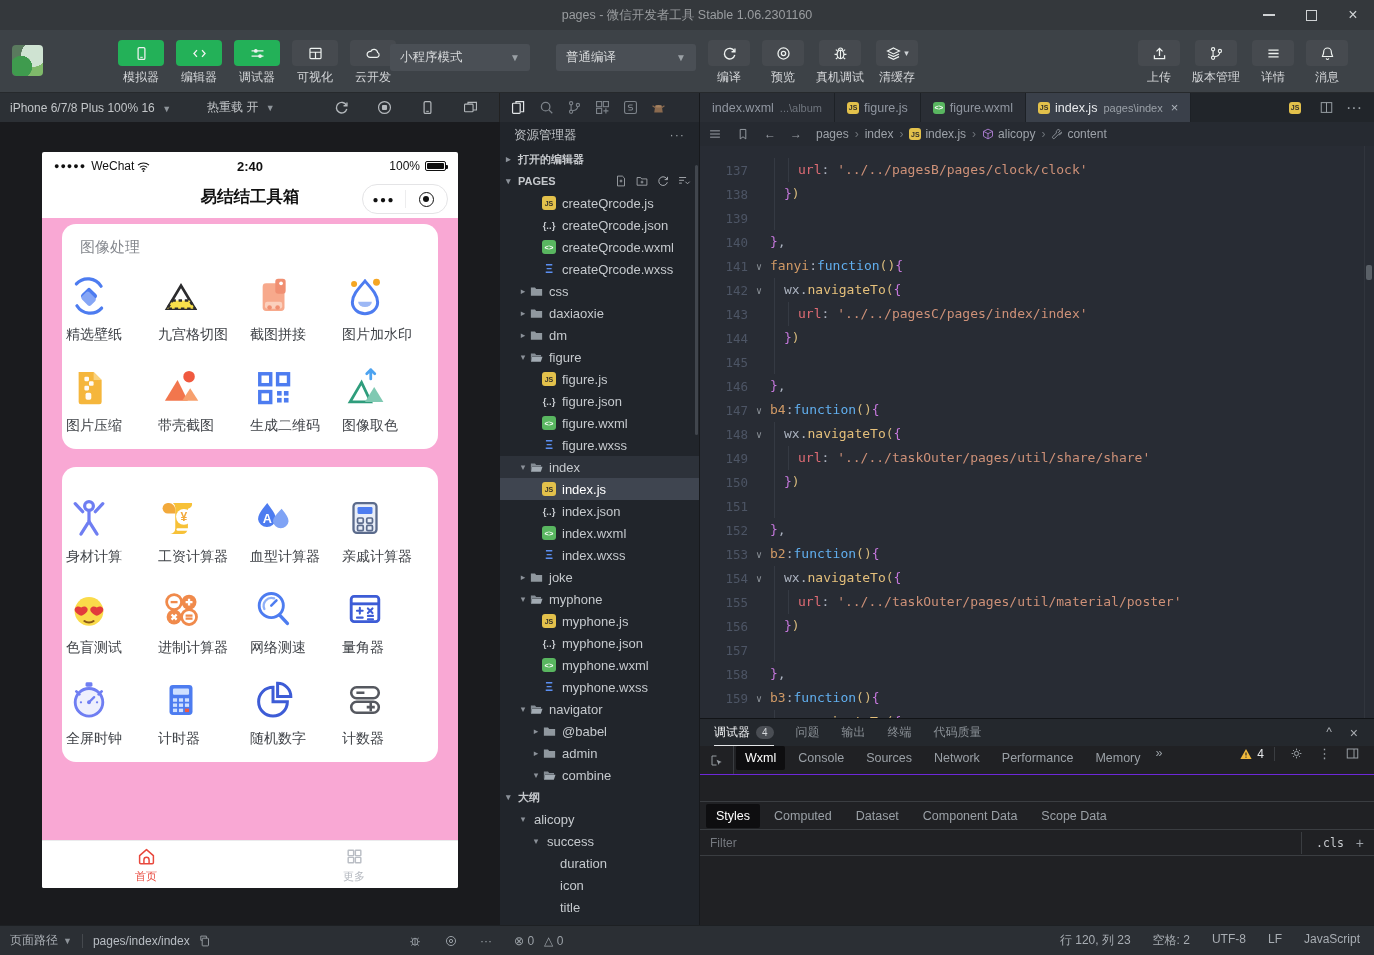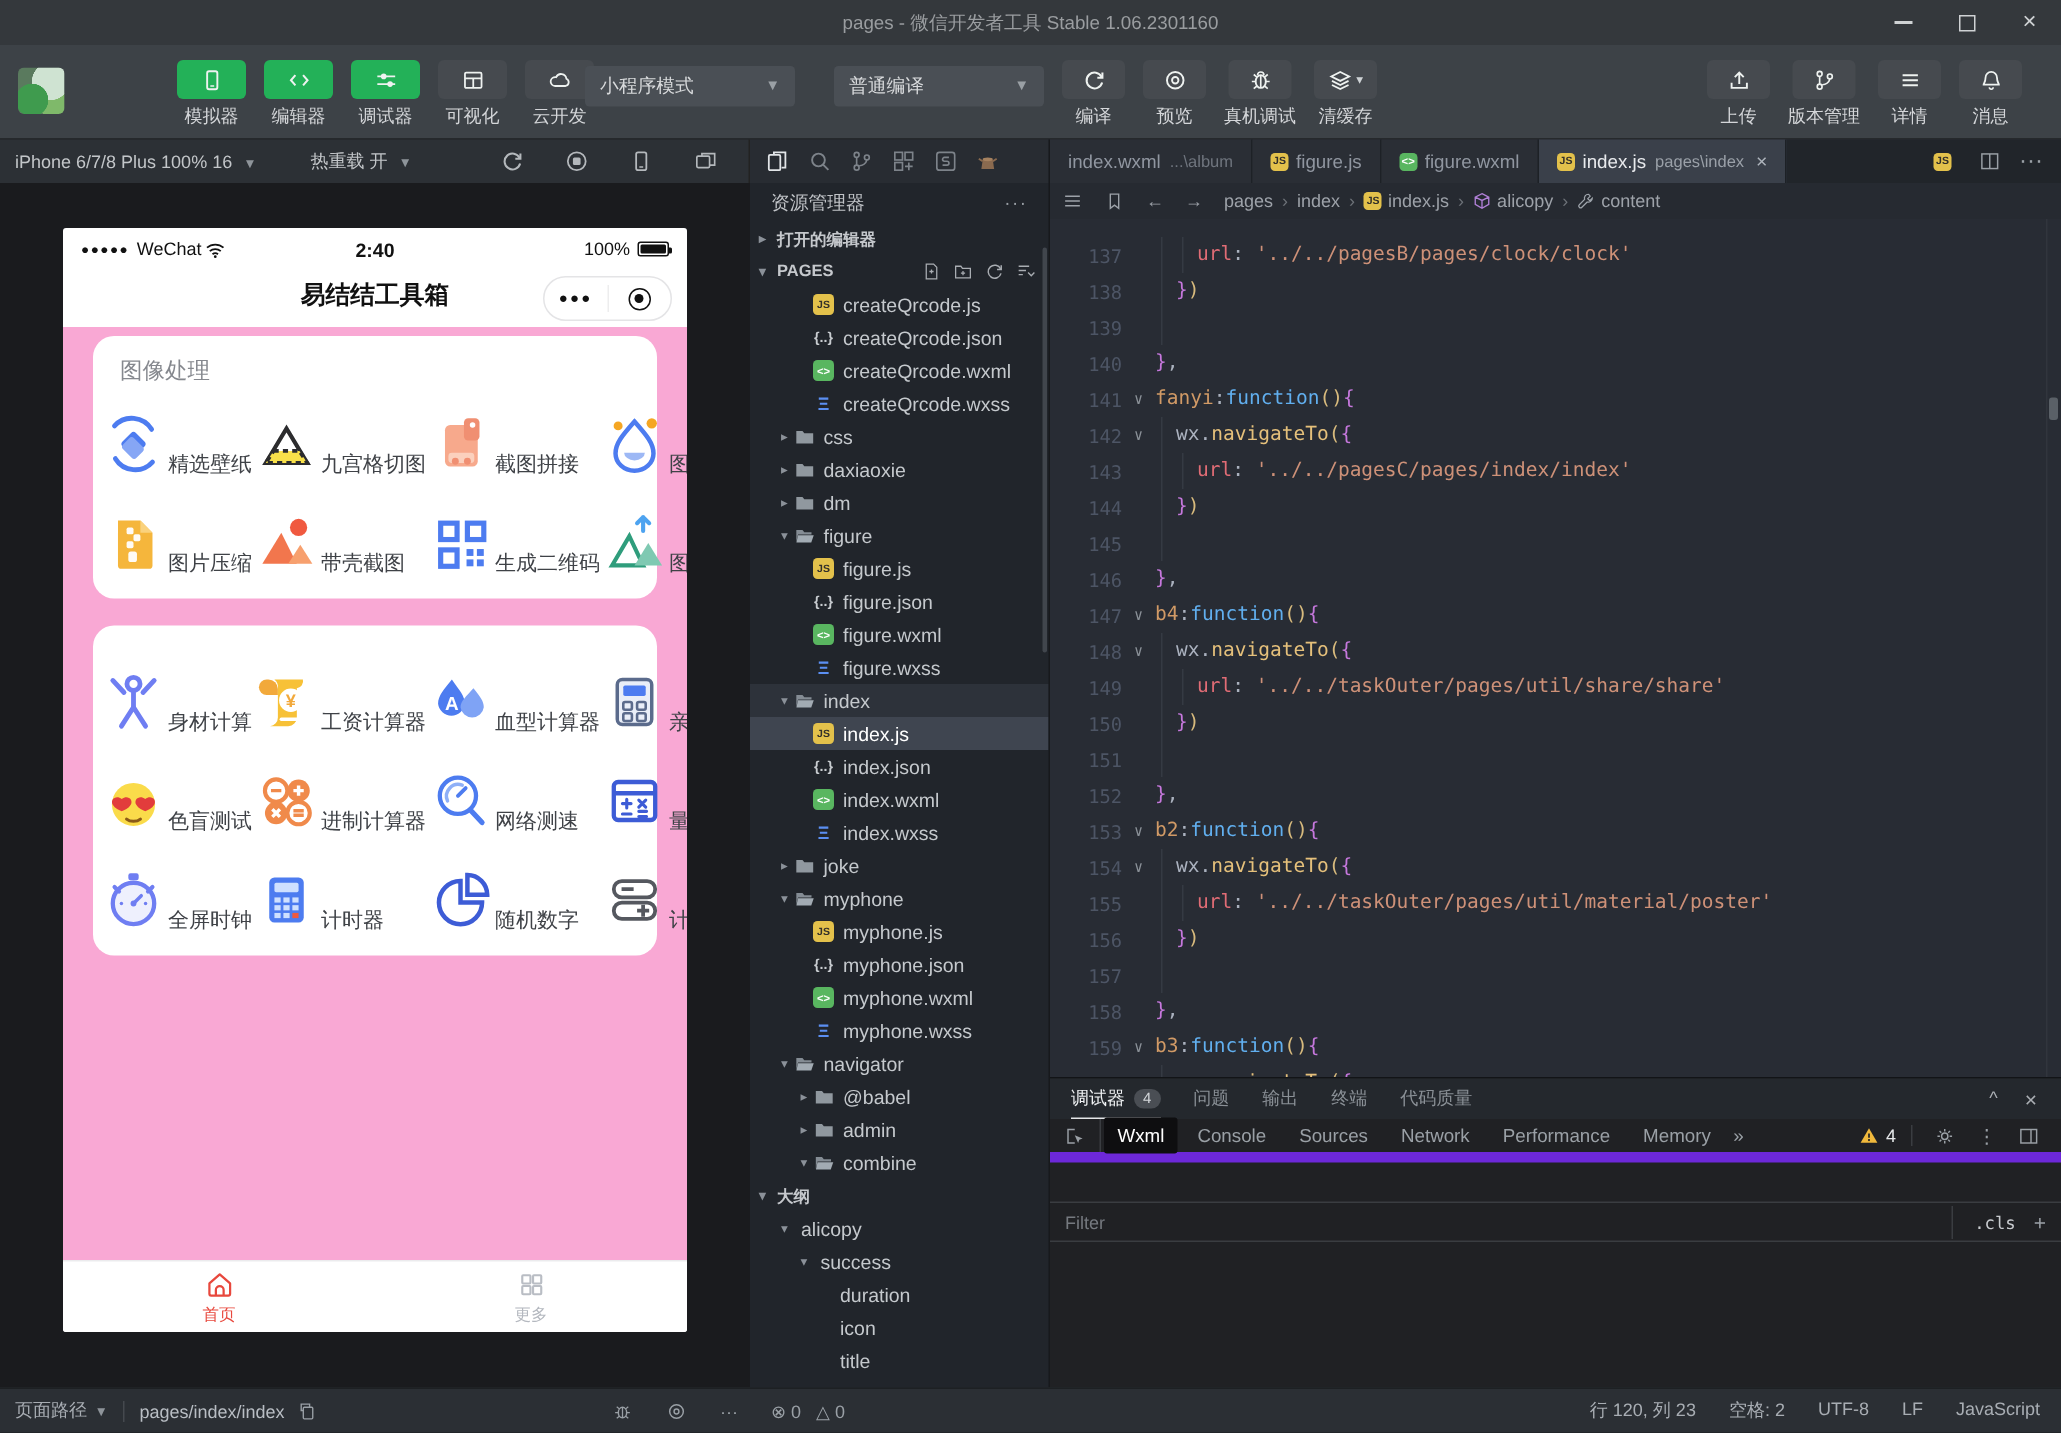"精选壁纸" .gitem { align-items: flex-end -> flex-start; flex-direction: row -> column }
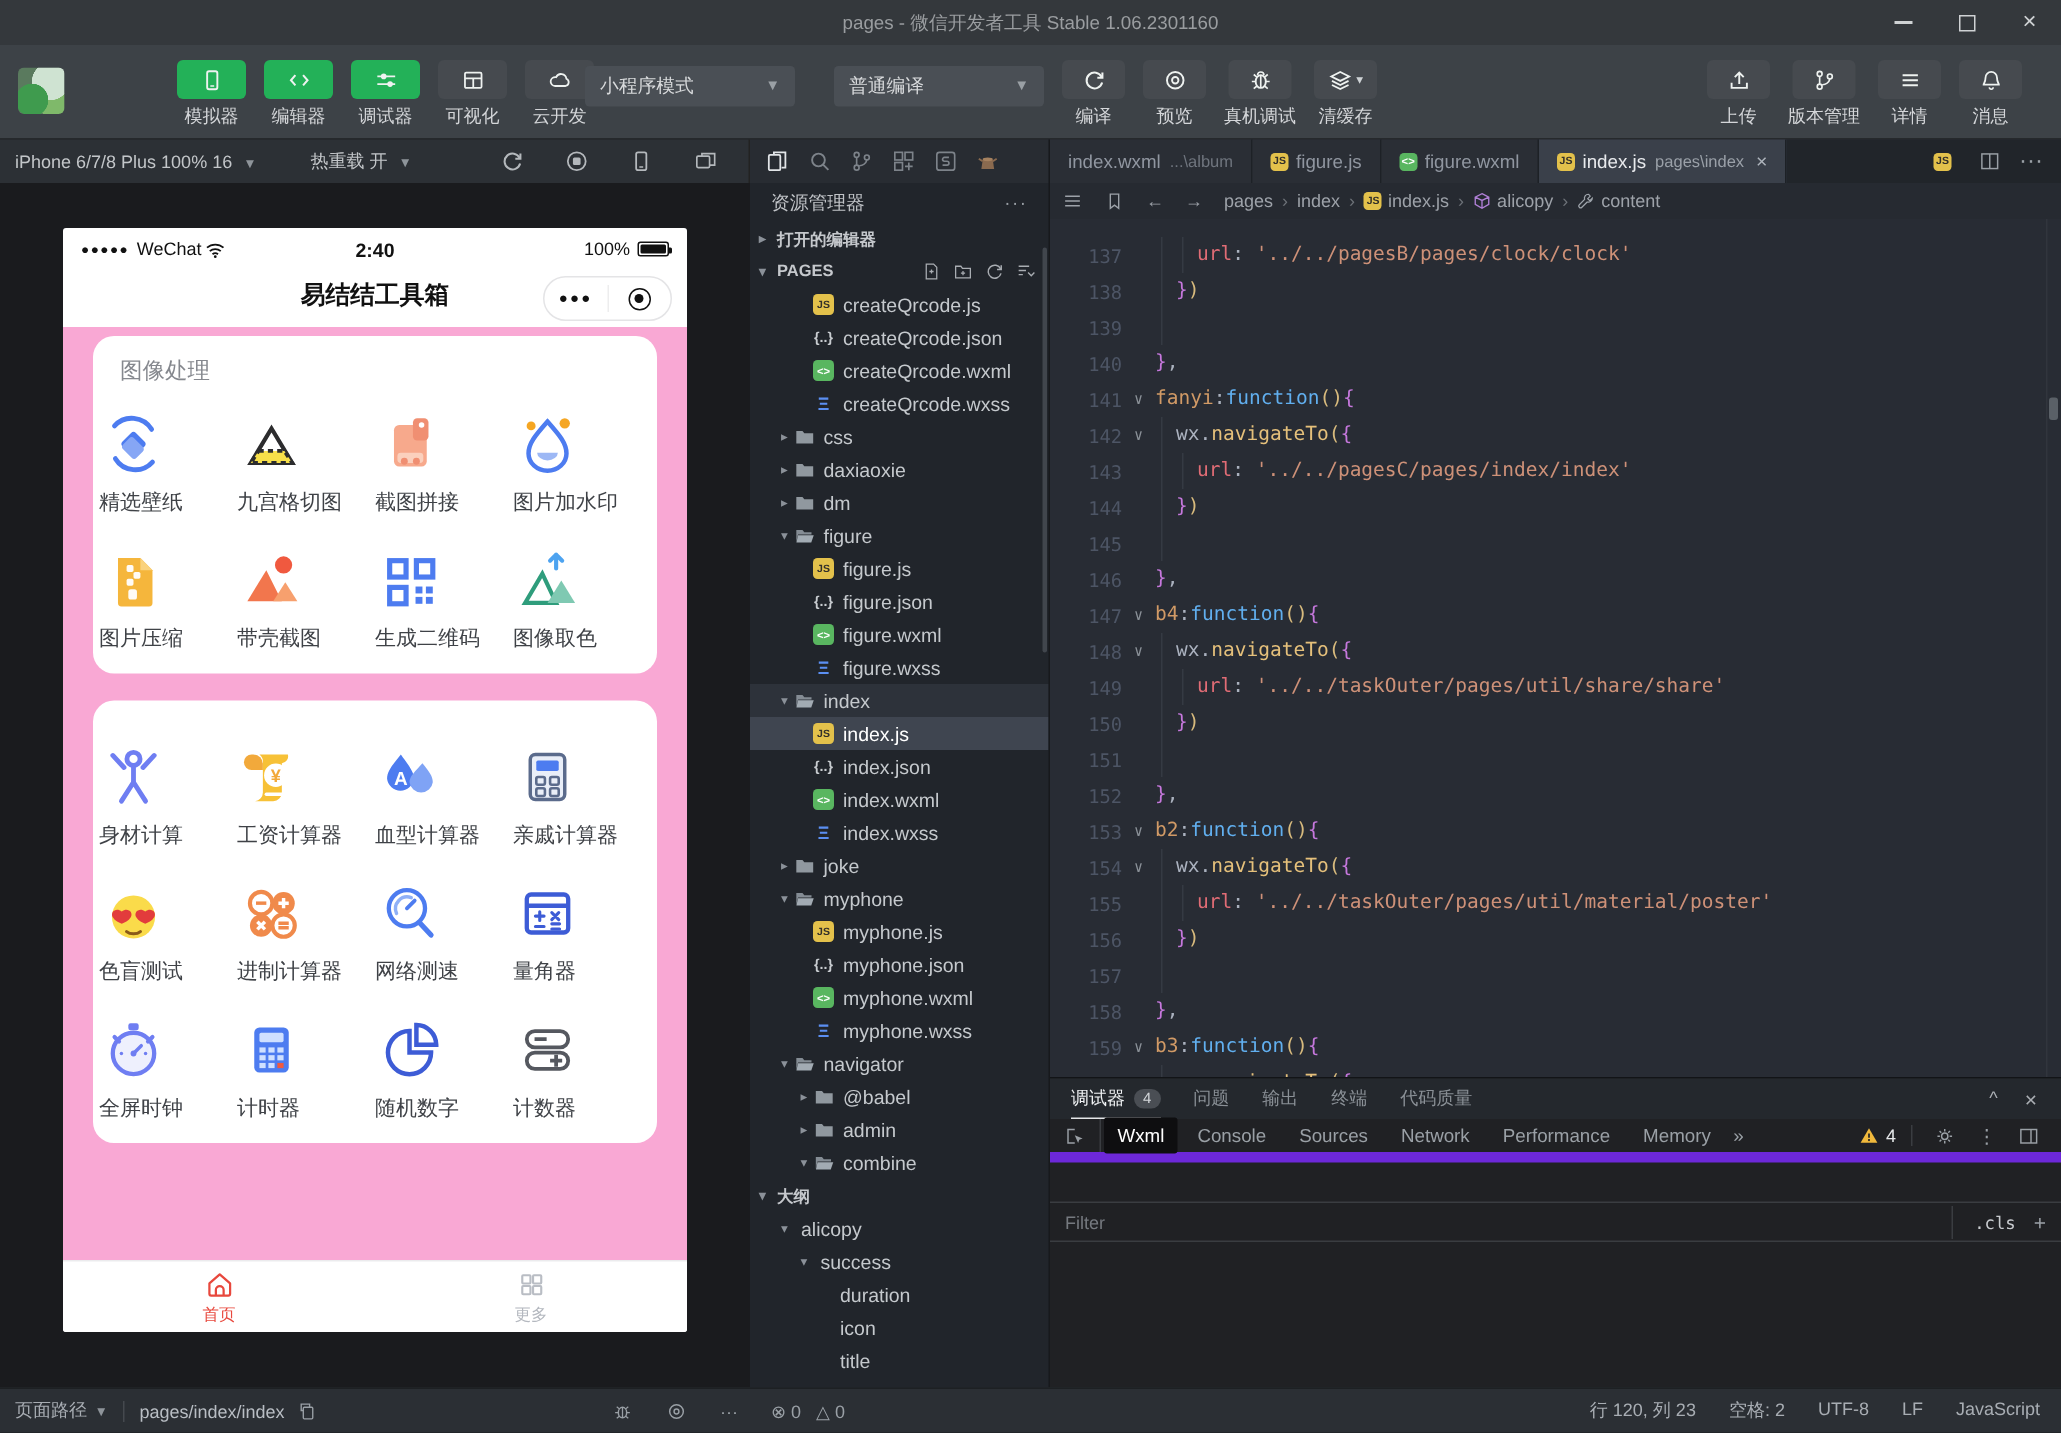"Wxml" #devrow { align-items: center -> flex-start; border-bottom: 7px solid #6d28d9 -> 1px solid #6d28d9 }
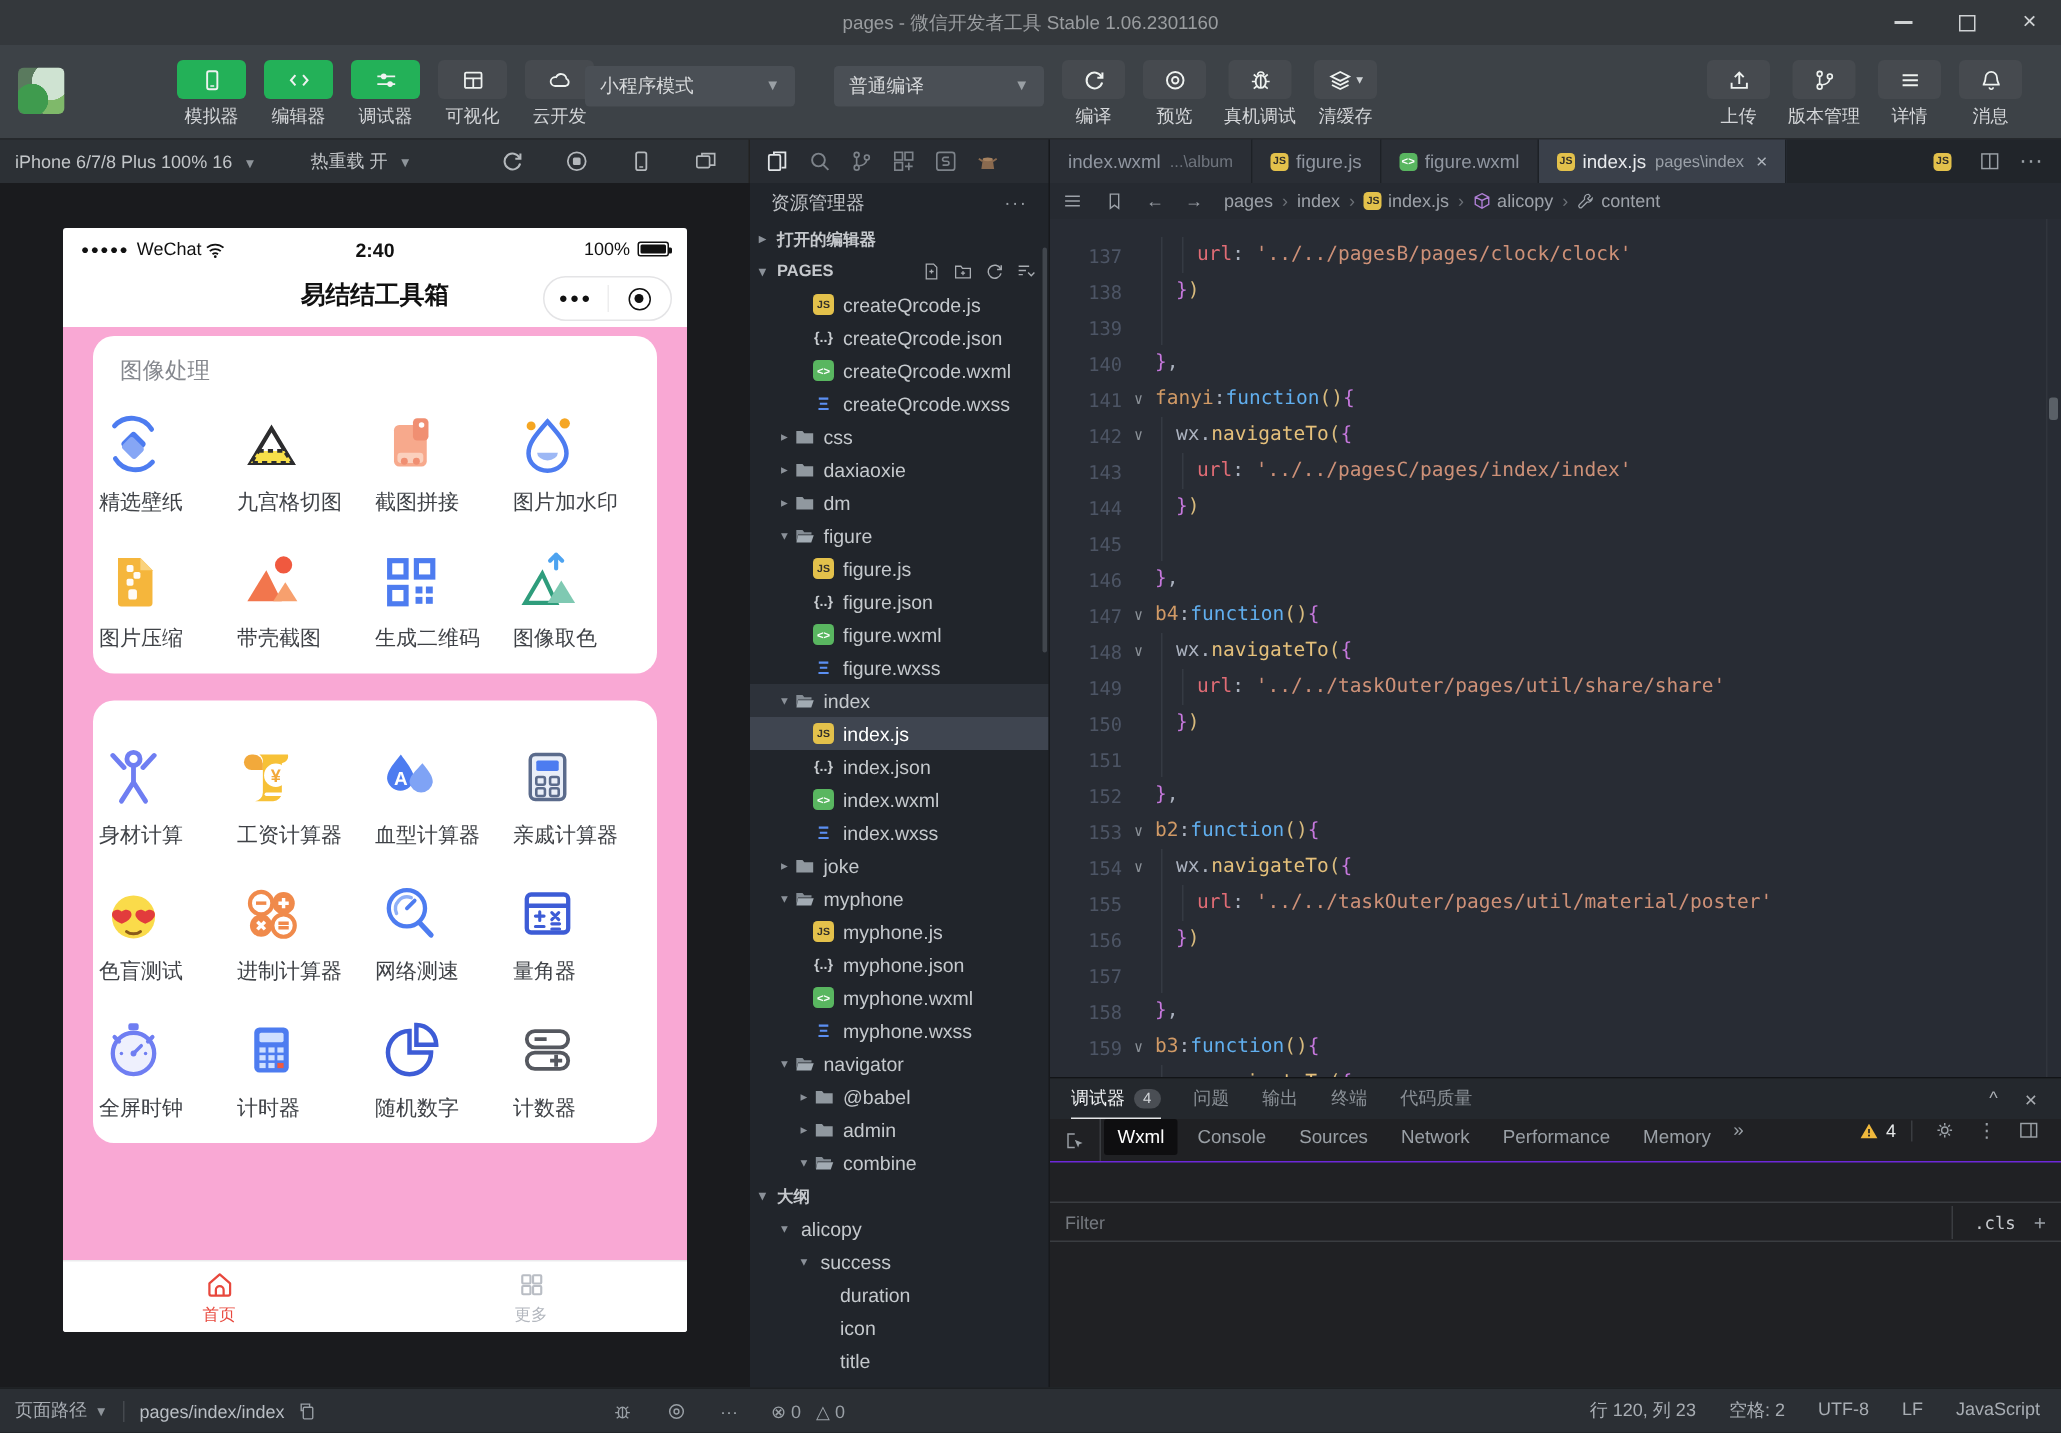"Styles" div { html: none -> <div> <span>Styles</span> <span>Computed</span> <span>Dataset</span> <span>Component Data</span> <span>Scope Data</span> </div> }
